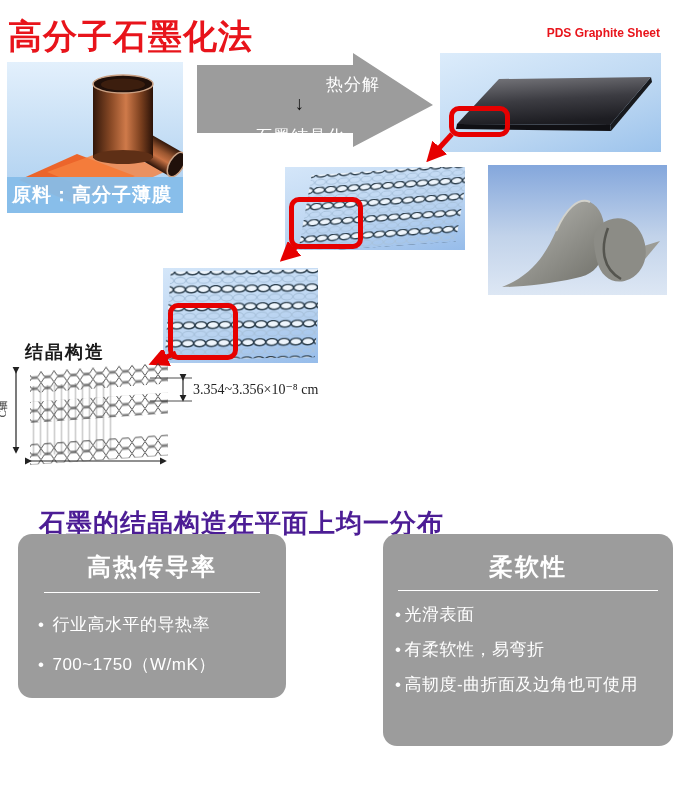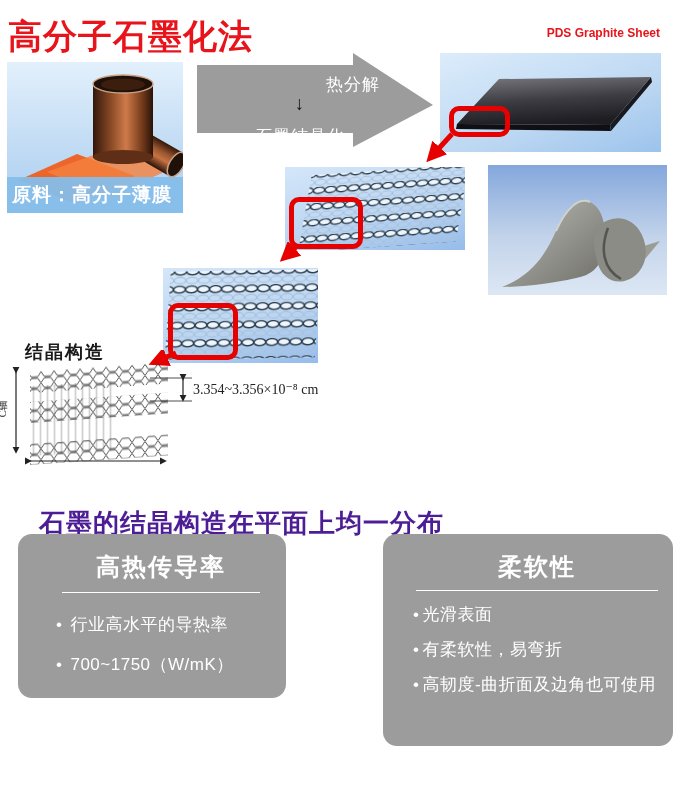"高热传导率" .feature-box { padding-left: 18px -> none }
